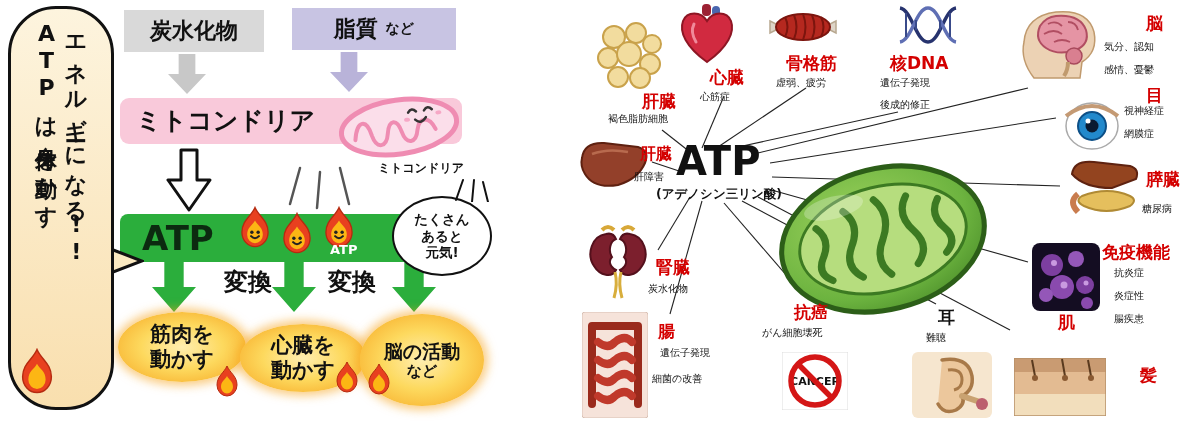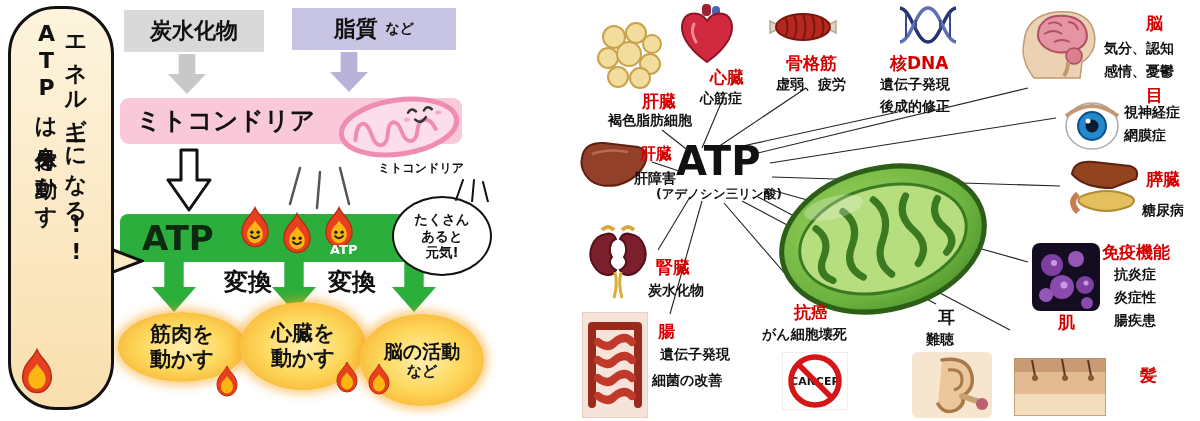"気分、認知" .organ-sub { font-size: 14px -> 10px; font-weight: bold -> normal }
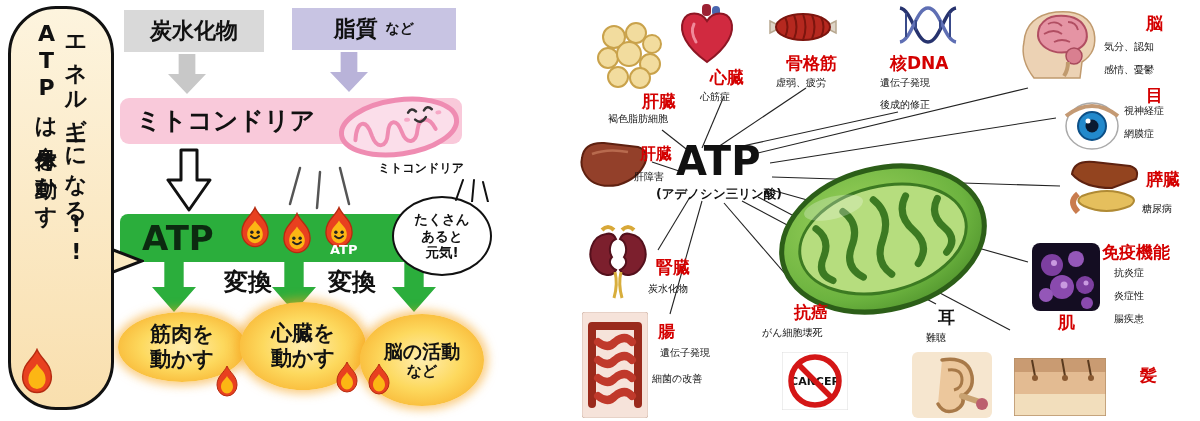"心臓を" div.blob { height: 88px -> 68px; top: 302px -> 324px }
